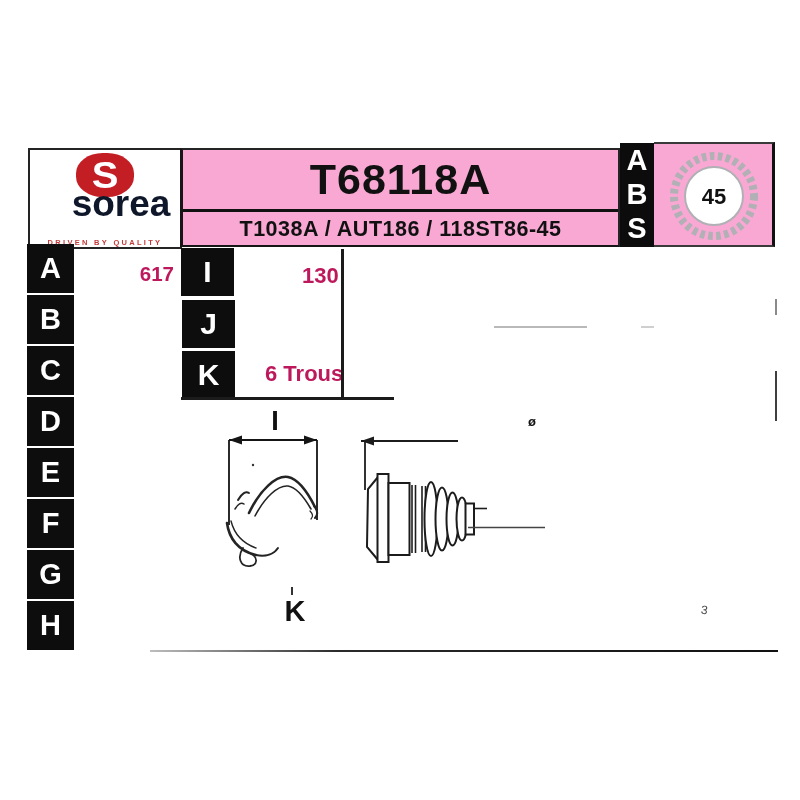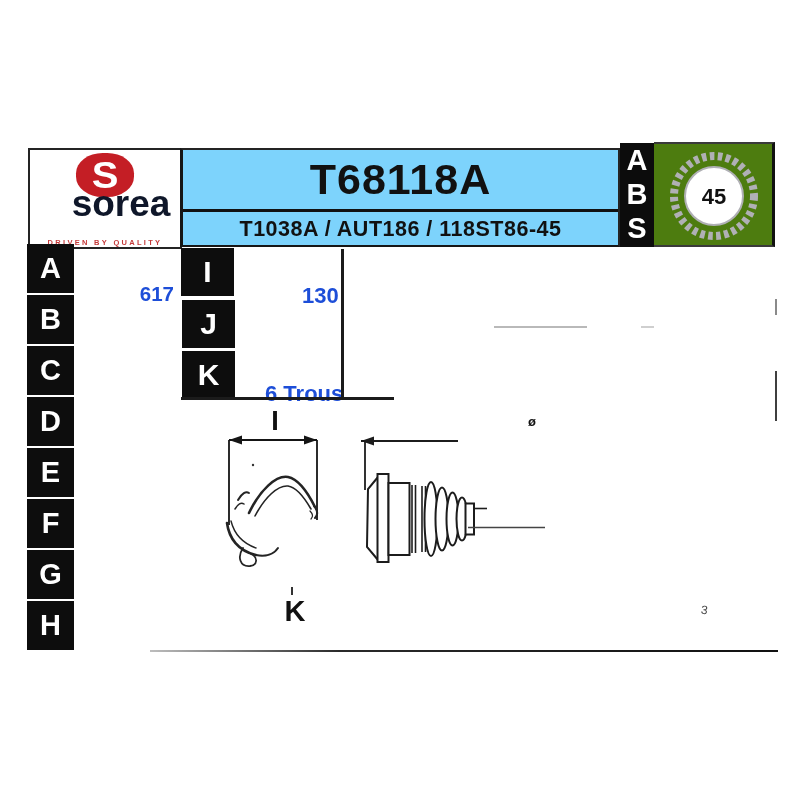"T68118A" .title-box { background: #7dd3fc -> #f9a8d4 }
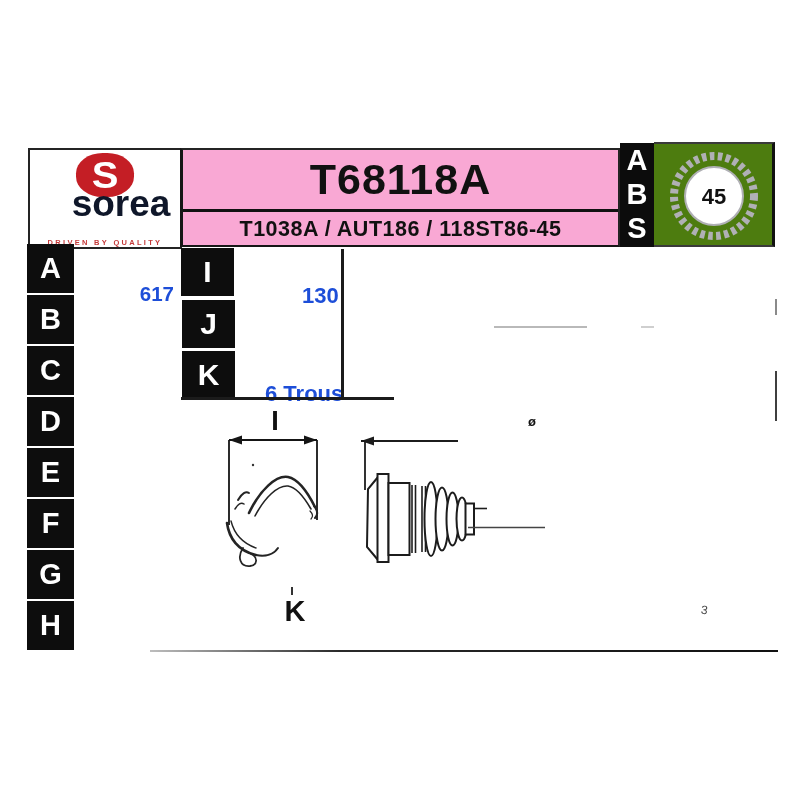"45" .gear-box { background: #4d7c0f -> #f9a8d4 }
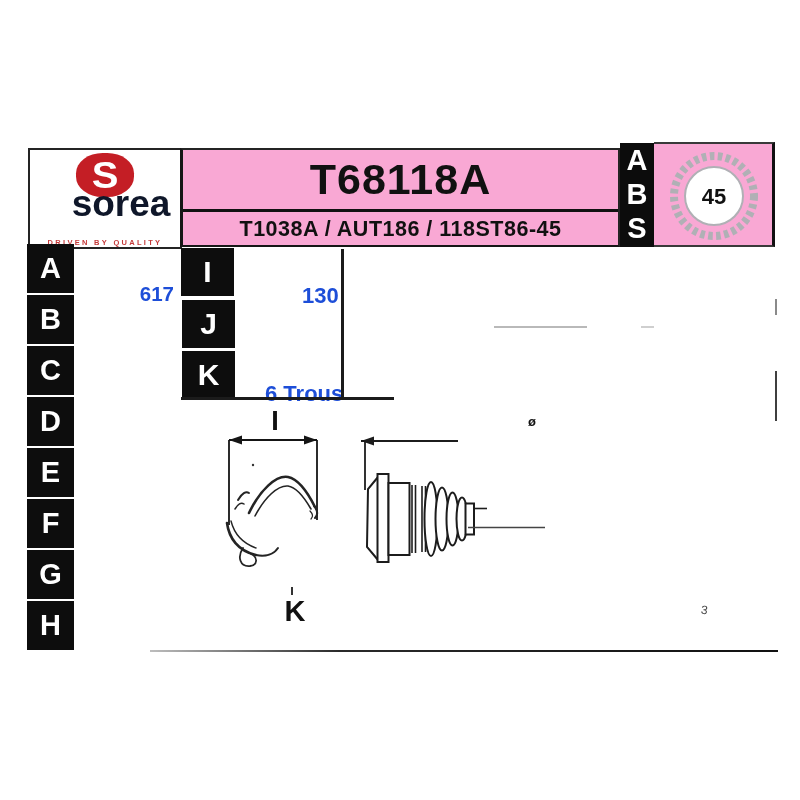"617" .val { color: #1d4ed8 -> #be185d; margin-top: 20px -> none }
